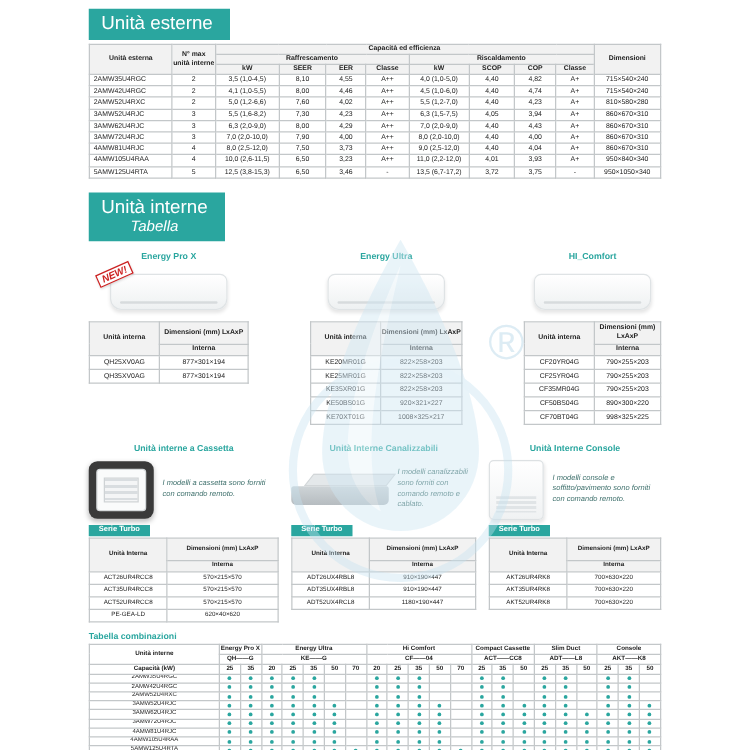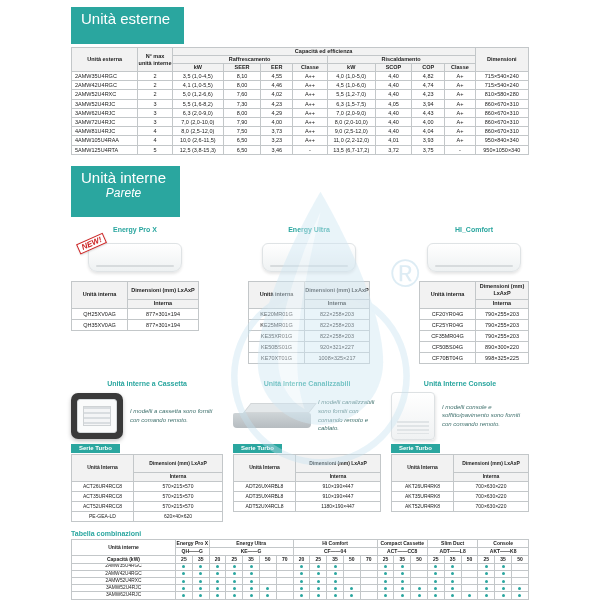"Unità esterne" .title-box { padding: 3px 14px 17px 10px -> 3px 14px 5px 10px }
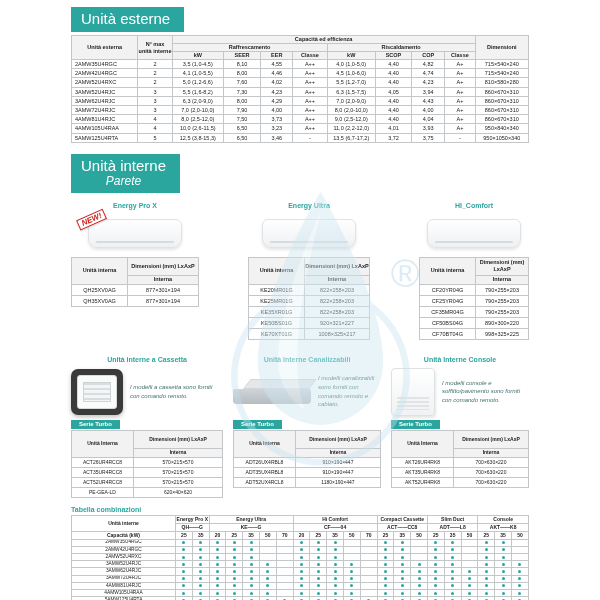"Parete" div.sub-line { text: Parete -> Tabella }
